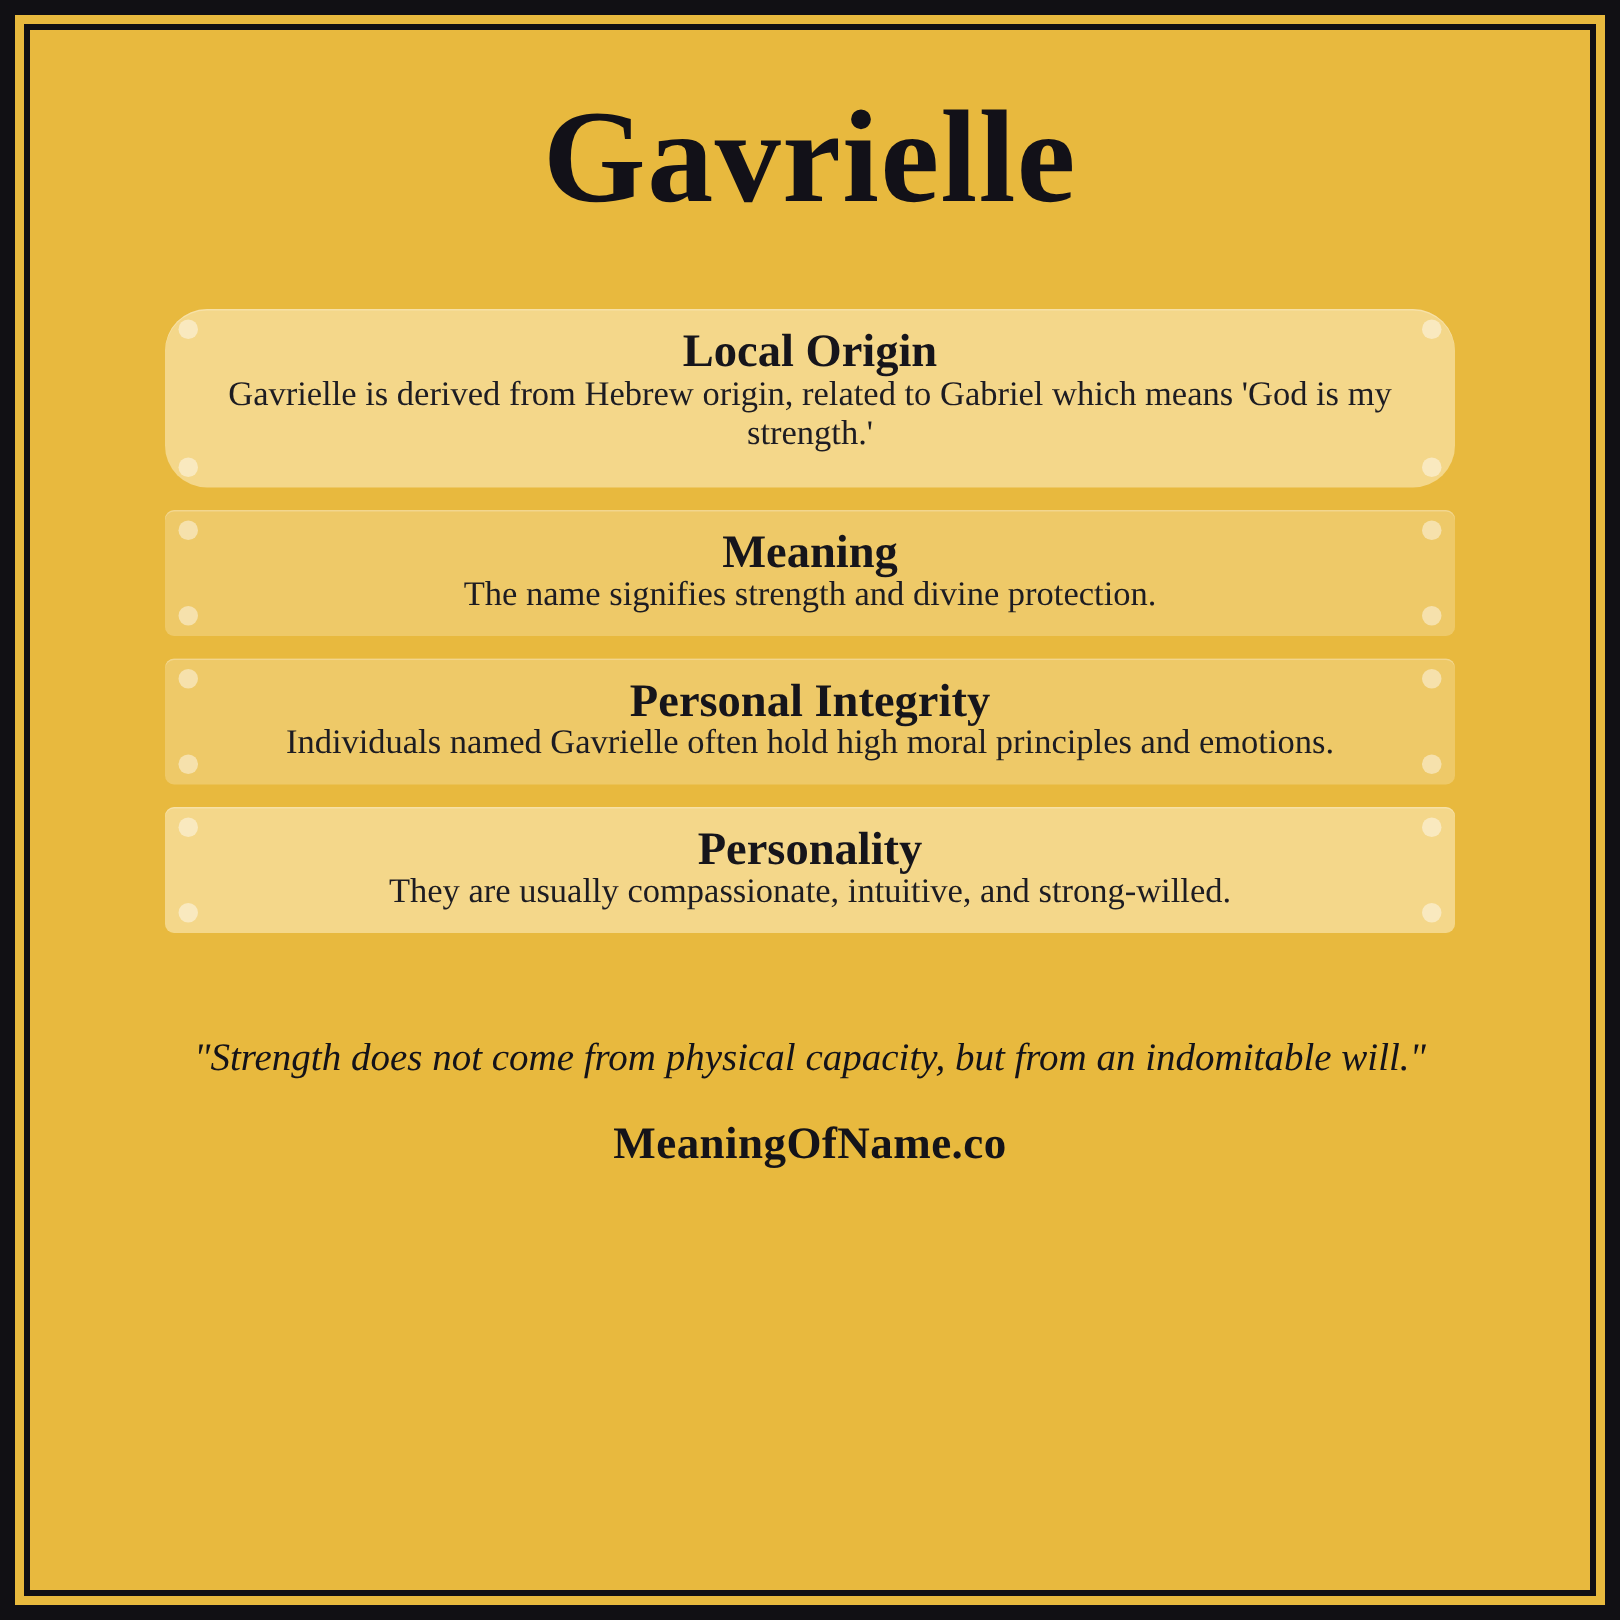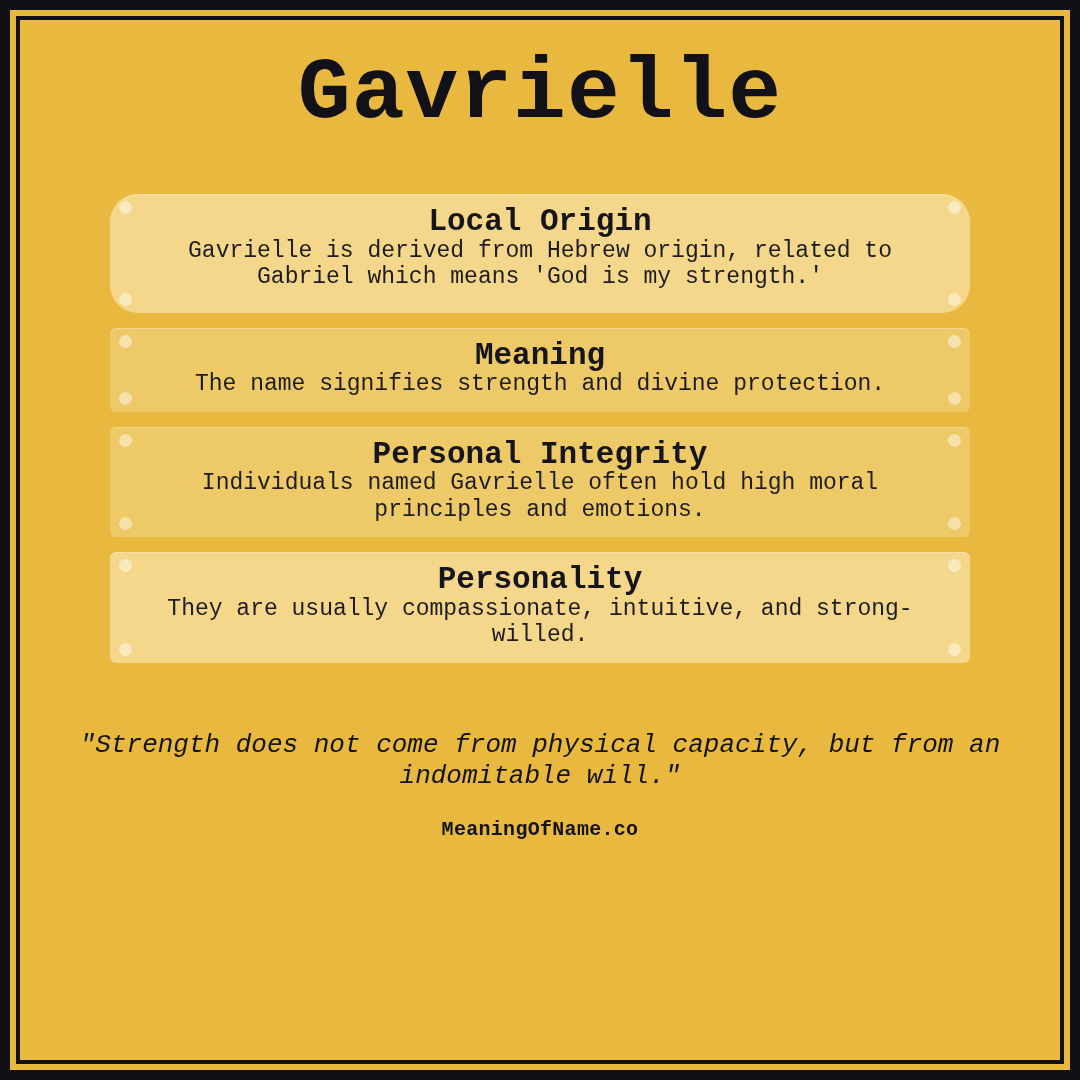"Gavrielle" .inner-frame { font-family: Liberation Mono, monospace -> none; padding: 0 -> 12px }
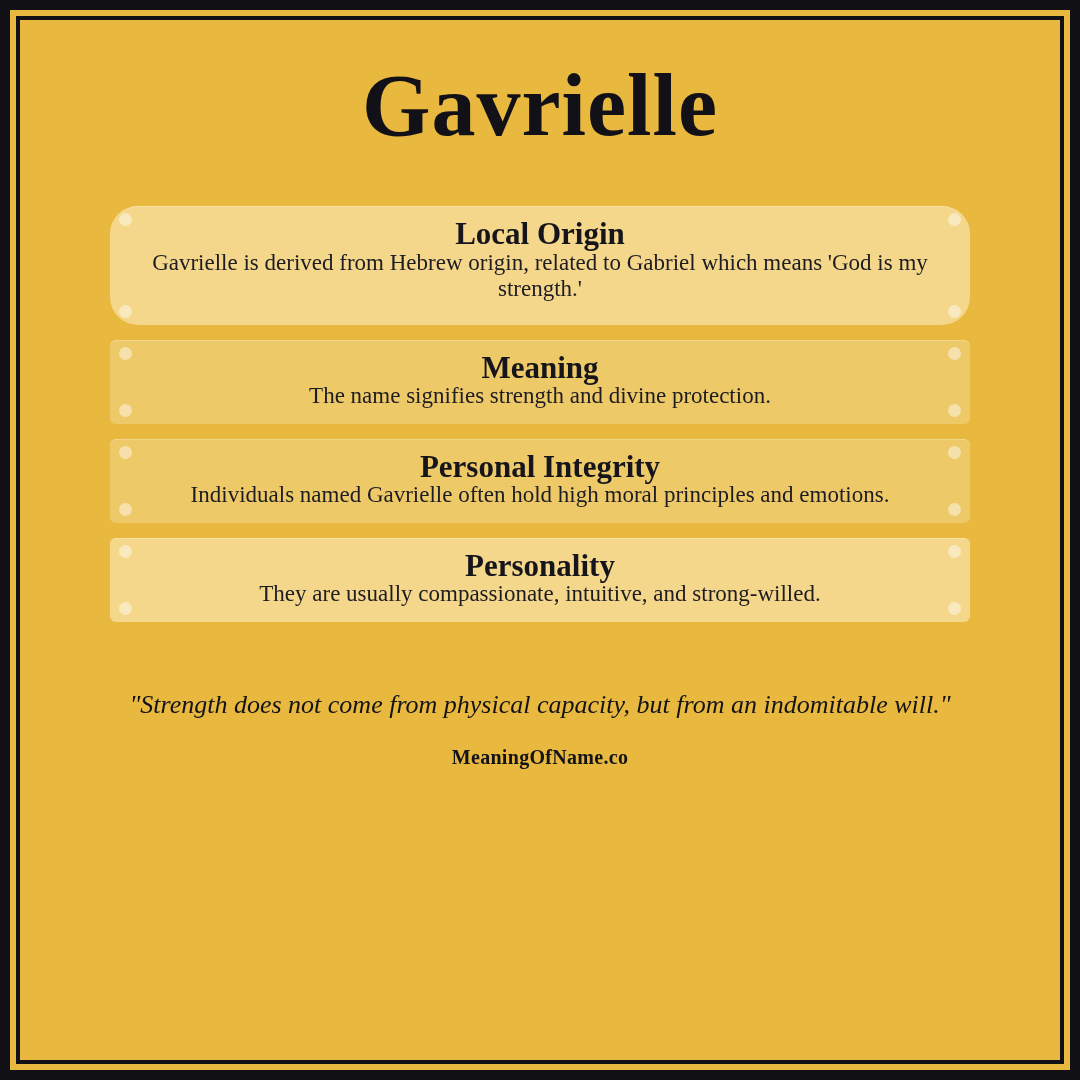"MeaningOfName.co" .brand { font-size: 20px -> 30px }
